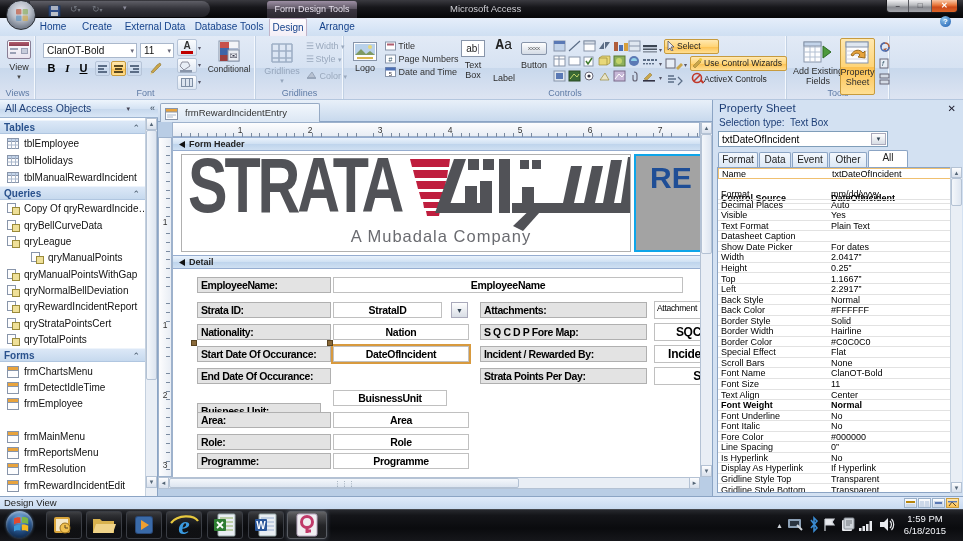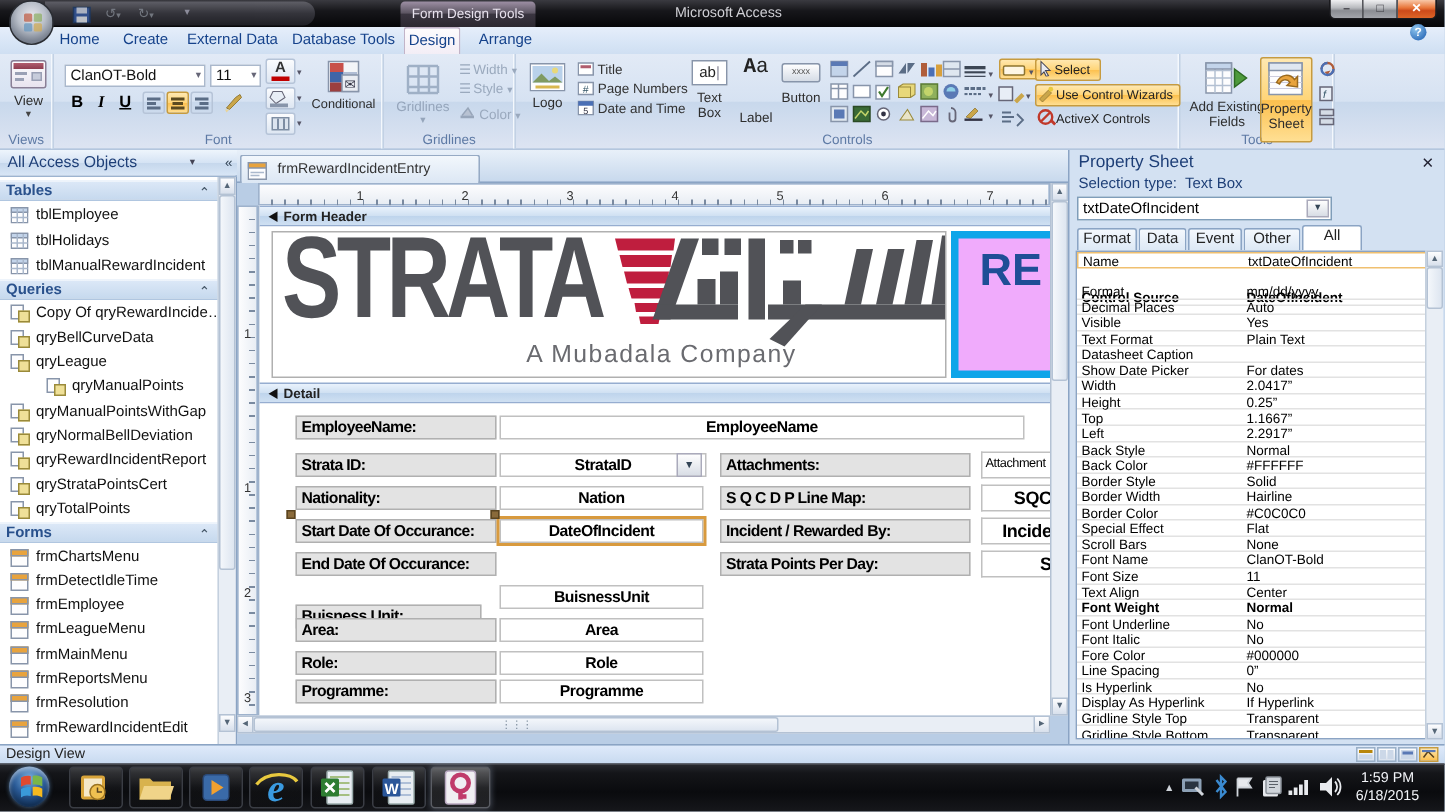"Select" div.abs { left: 690px -> 664px; width: 44px -> 55px }
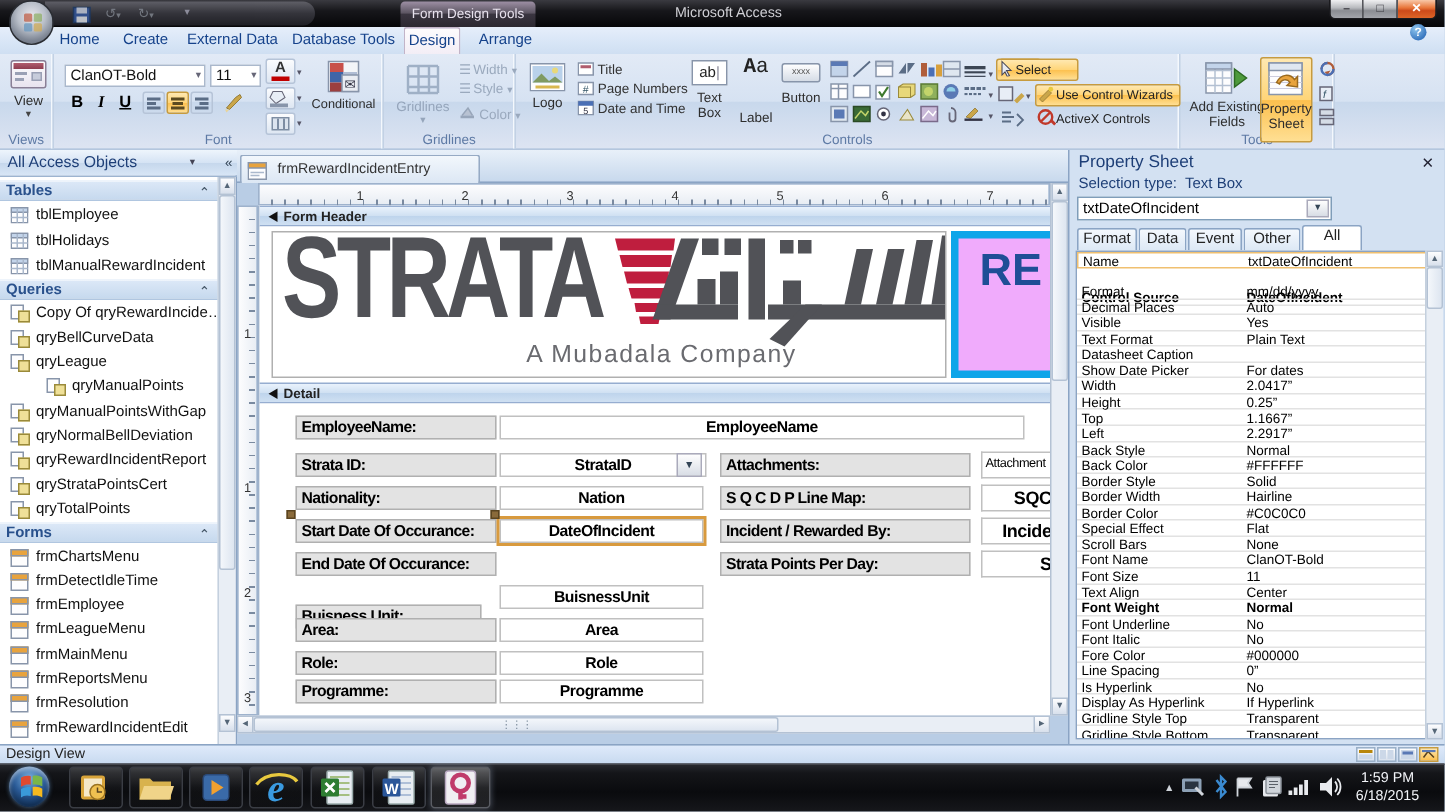"RE" div.abs { background: #f0abfc -> #a3a3a3; border: 5px solid #0ea5e9 -> 2px solid #0ea5e9 }
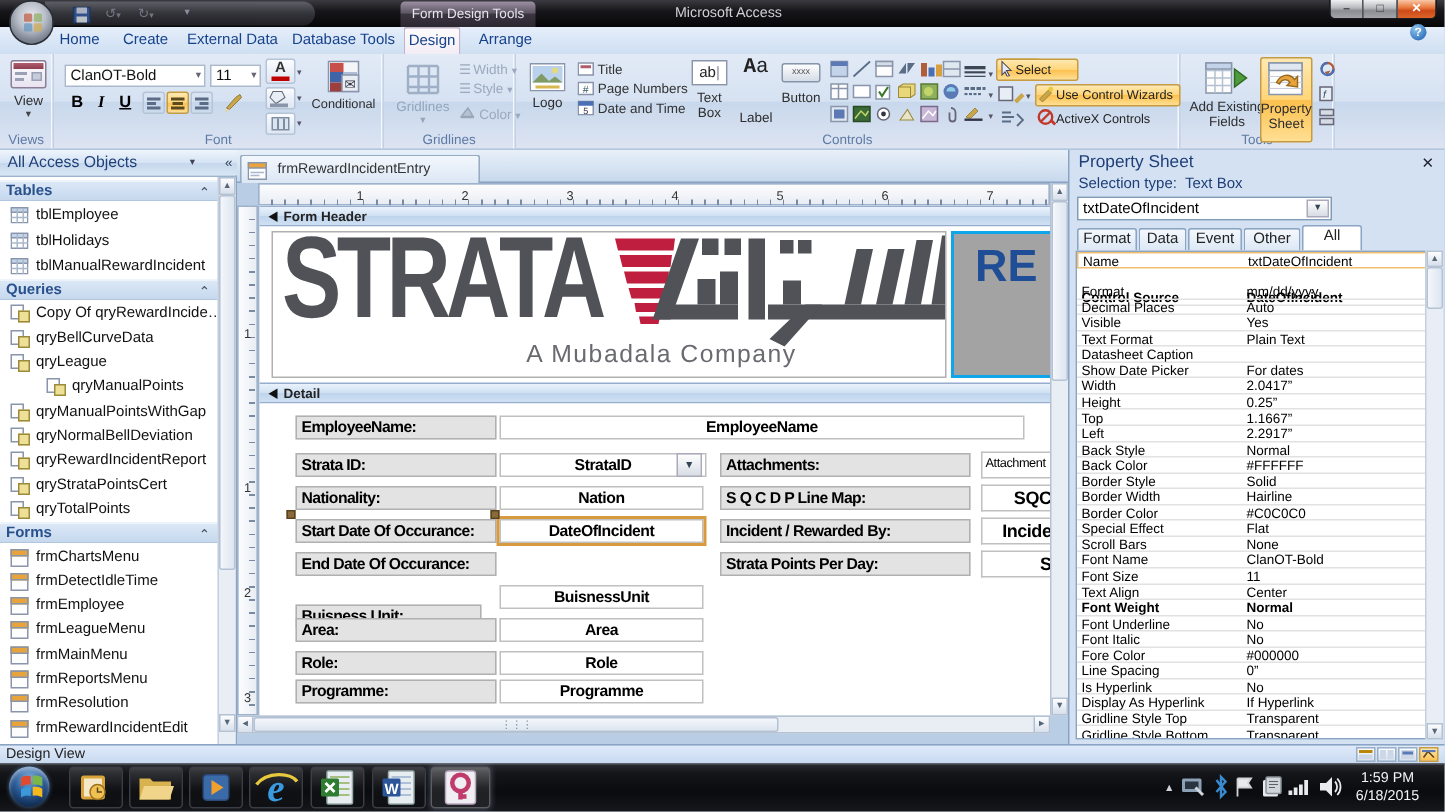"StrataID" div.fbox { width: 138px -> 109px }
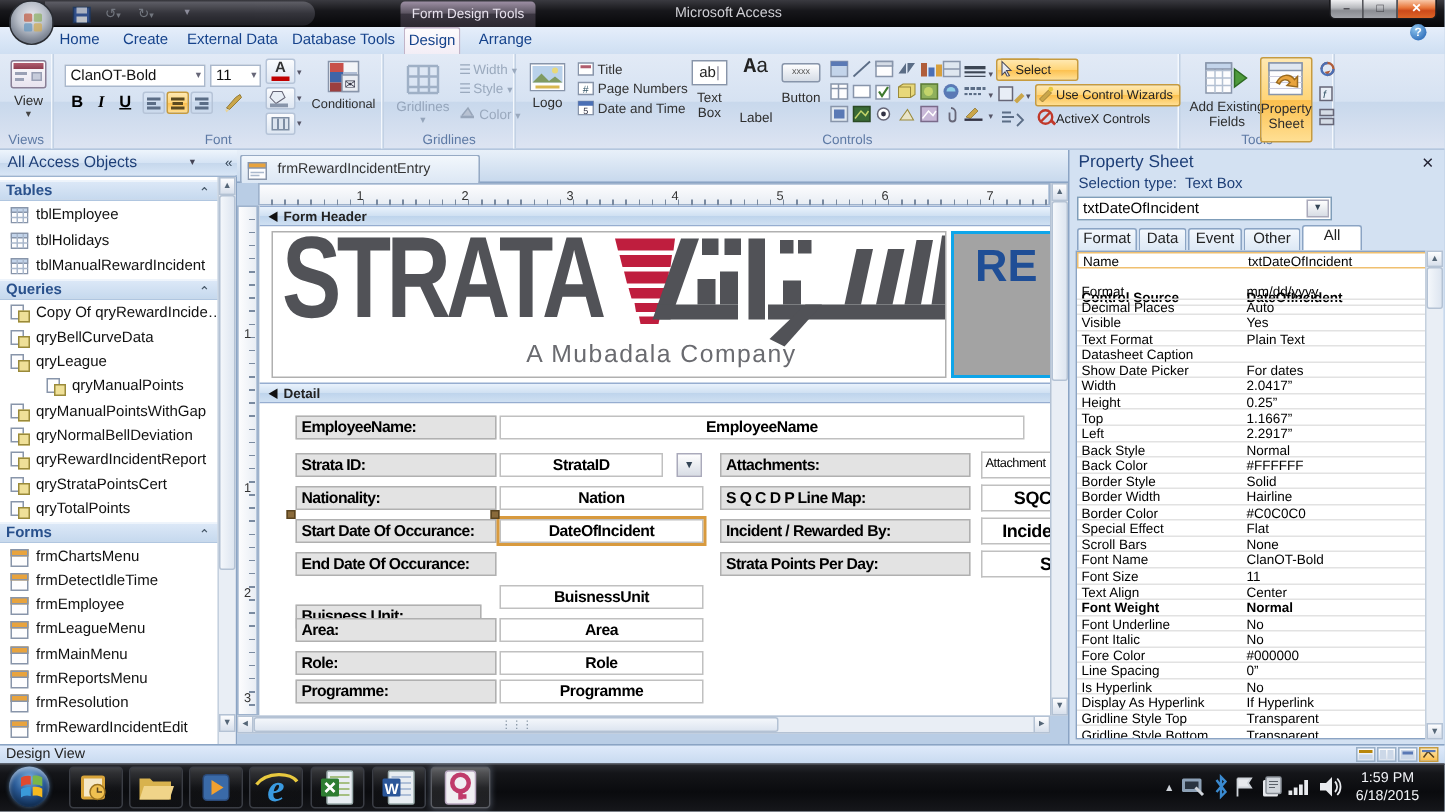"S Q C D P" div.flabel { text: Line -> Fore }
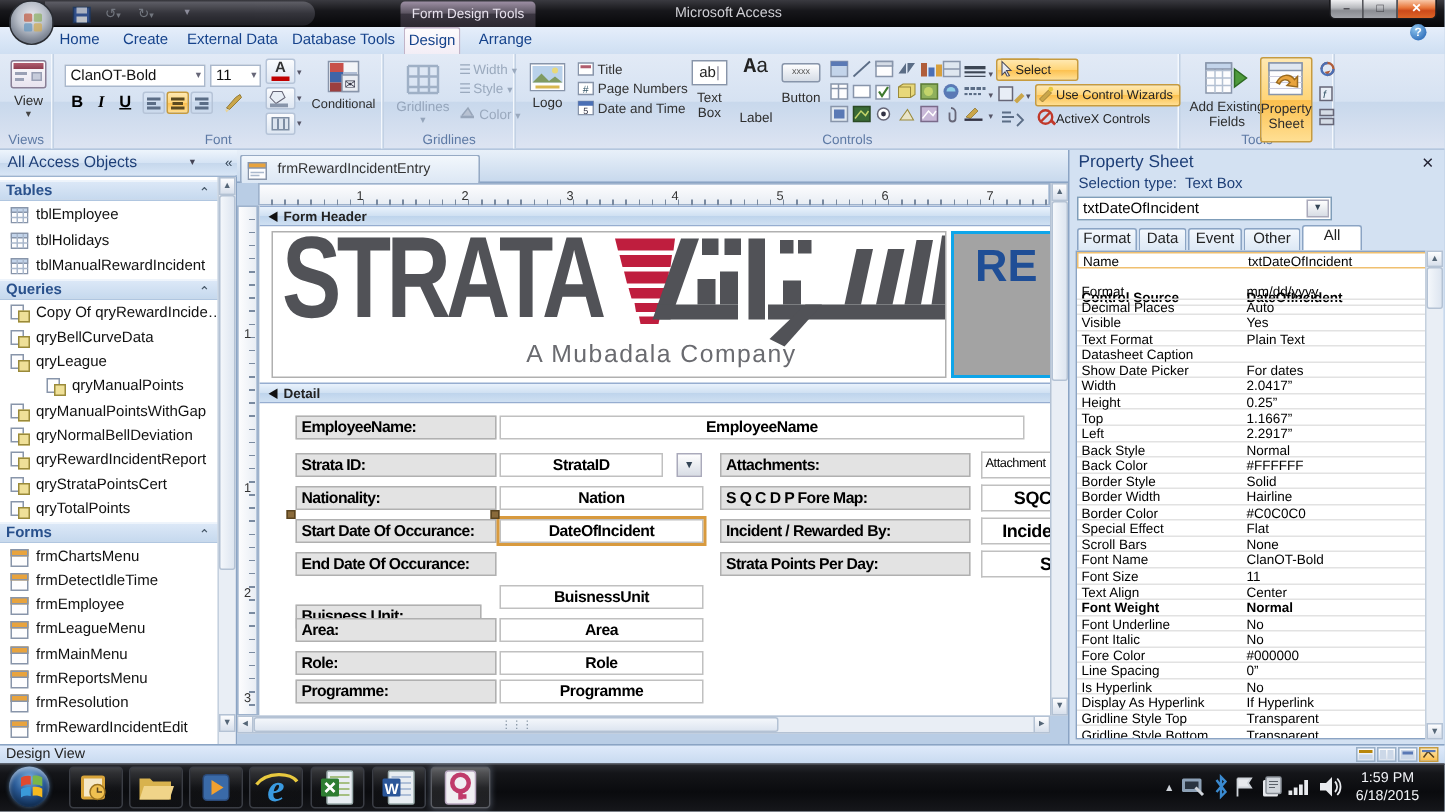"BuisnessUnit" div.fbox { width: 136px -> 114px }
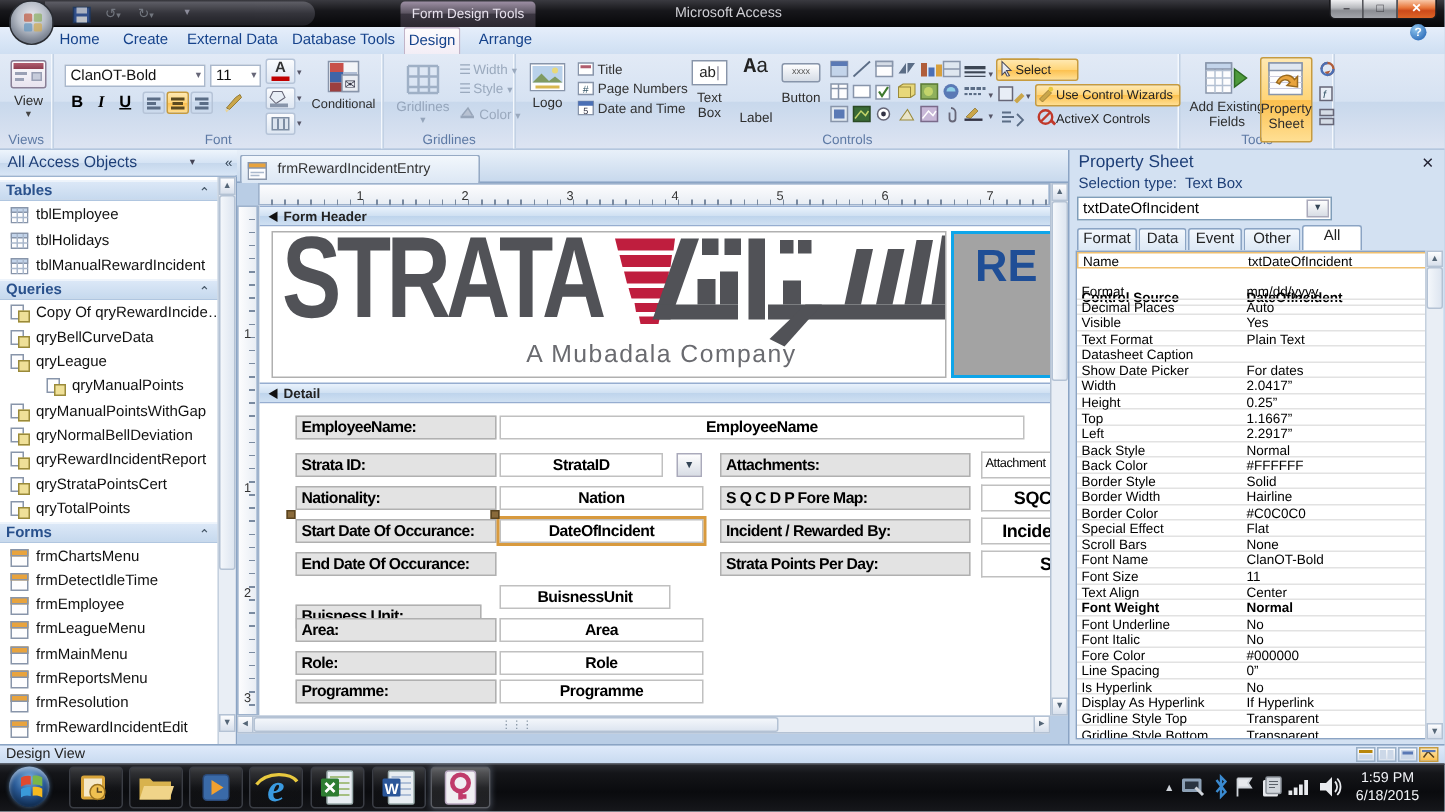"frmLeagueMenu" div.navitem { html: <div><span></span>frmLeagueMenu</div> -> none }
